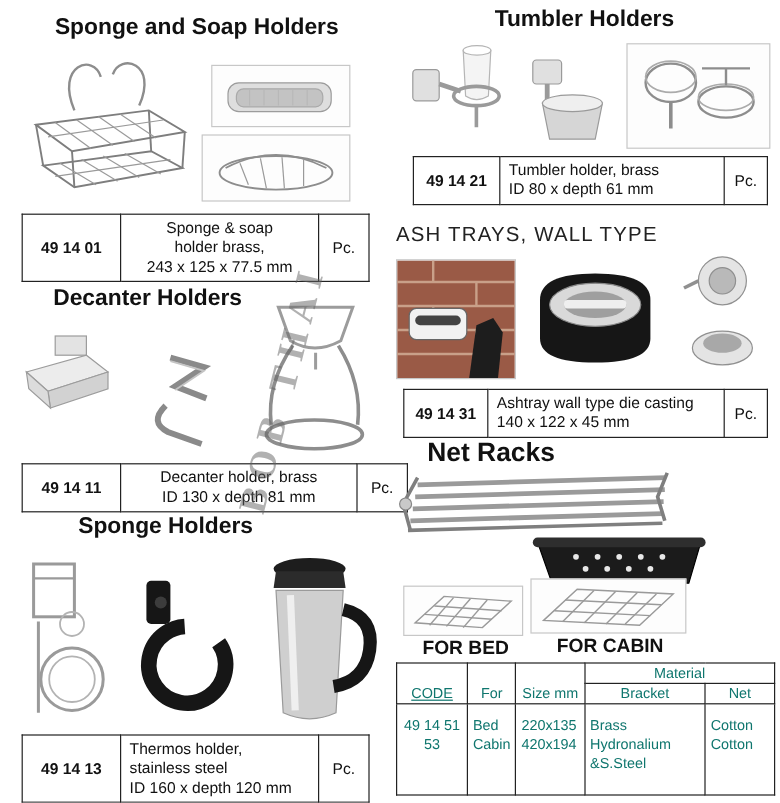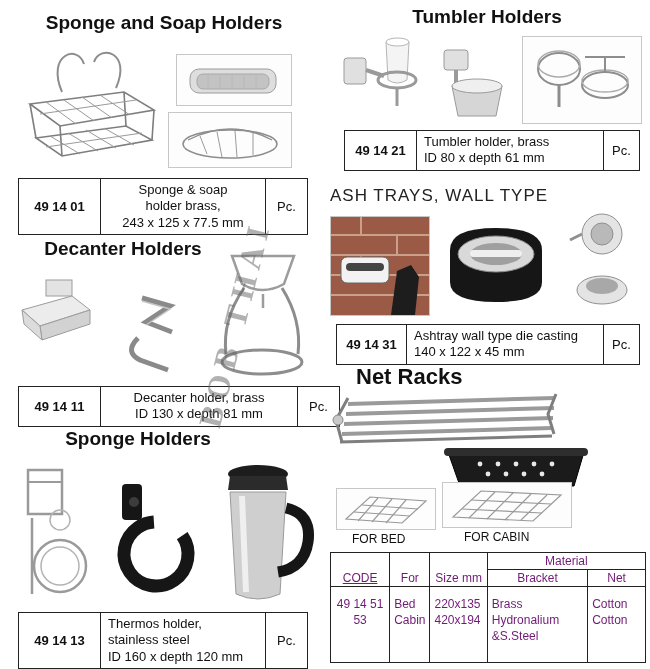"FOR BED" .caption { font-size: 12px -> 16px; font-weight: normal -> bold }
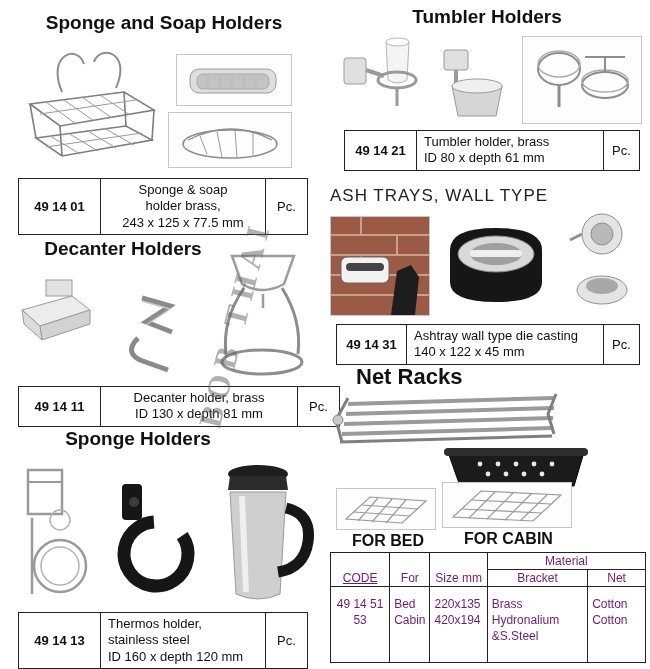"Material" table.net-table th, table.net-table td { color: #701a75 -> #0f766e }
